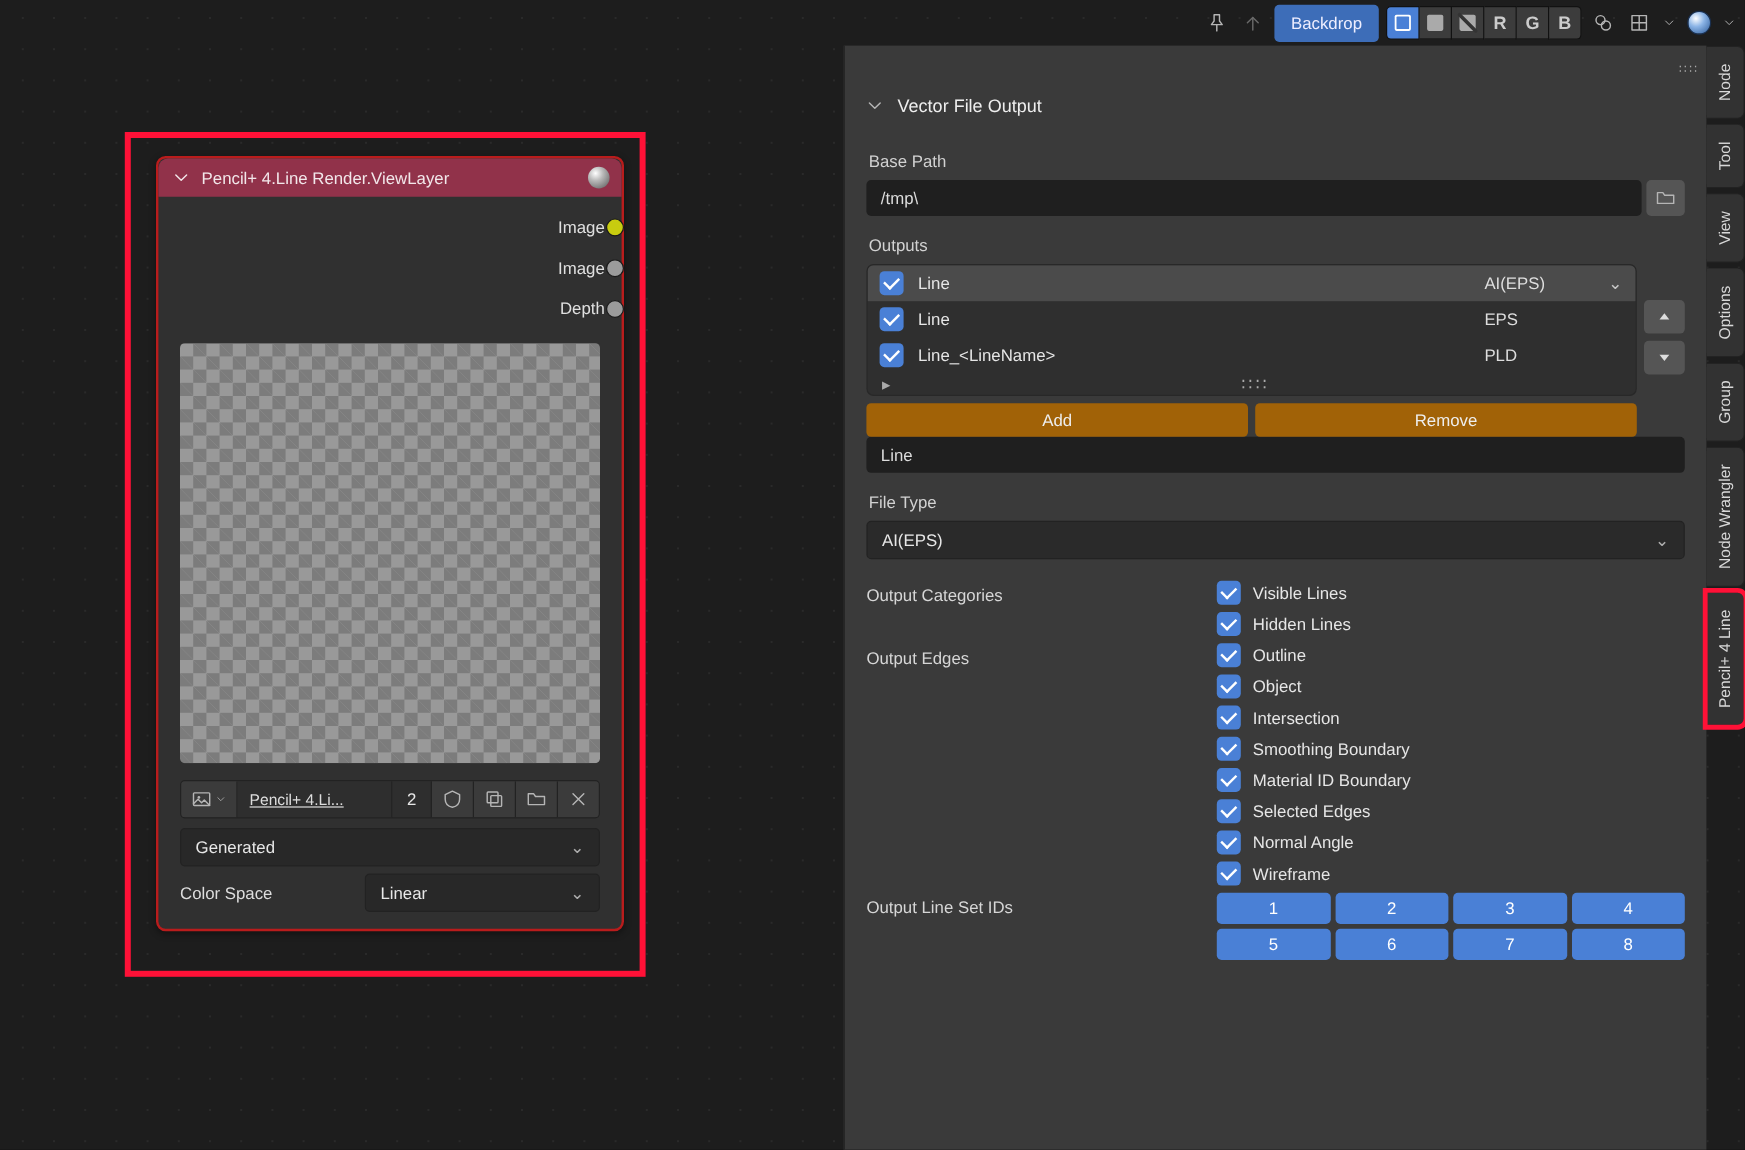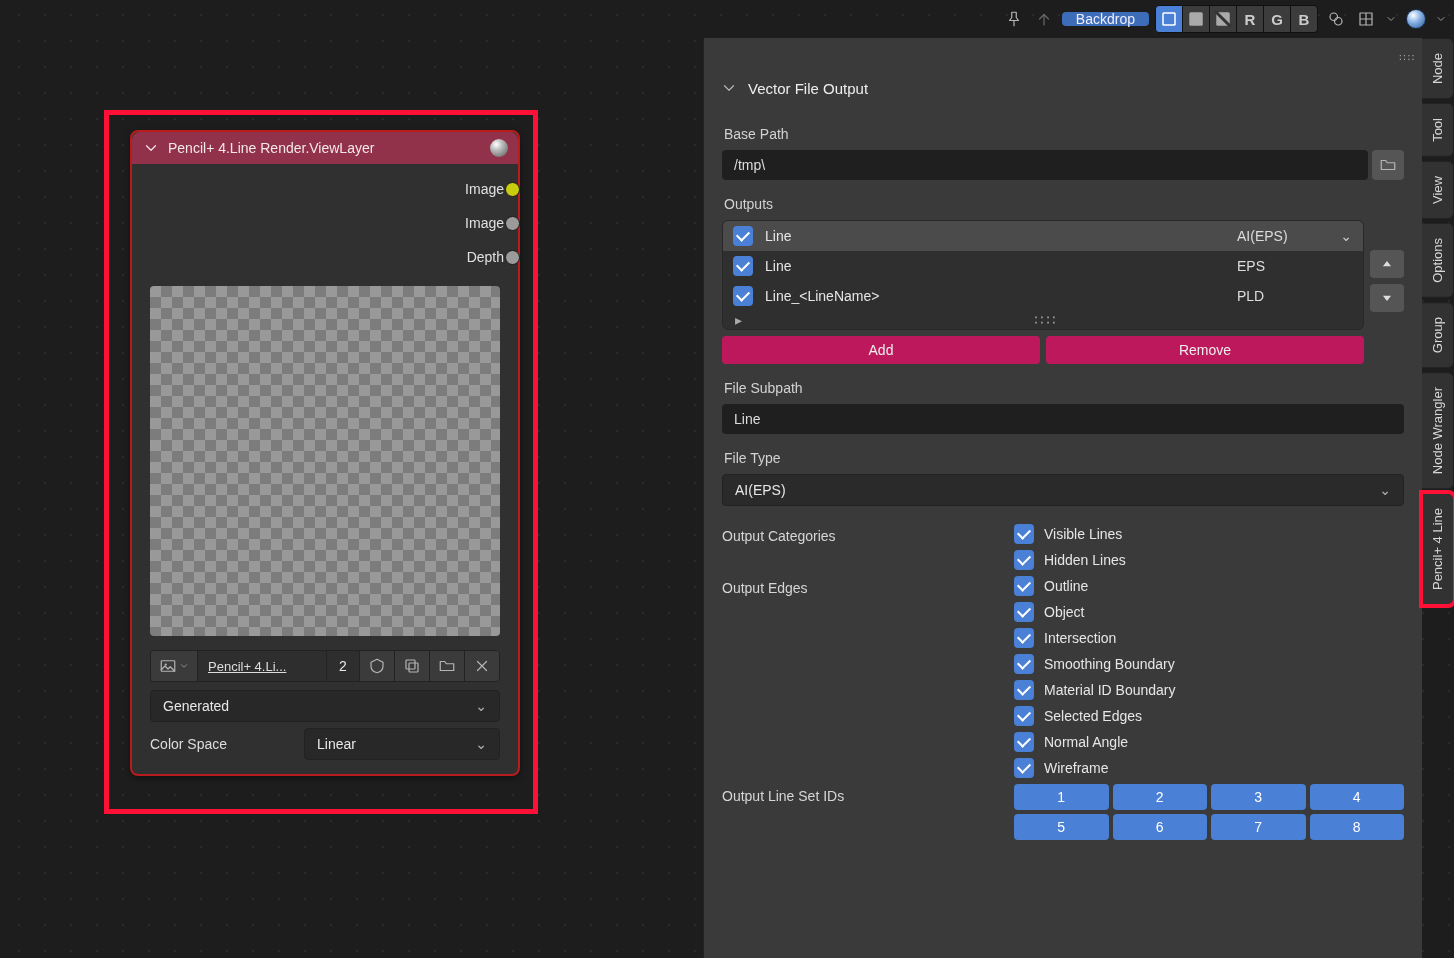"Backdrop" .btn-backdrop { height: 14px -> 31px }
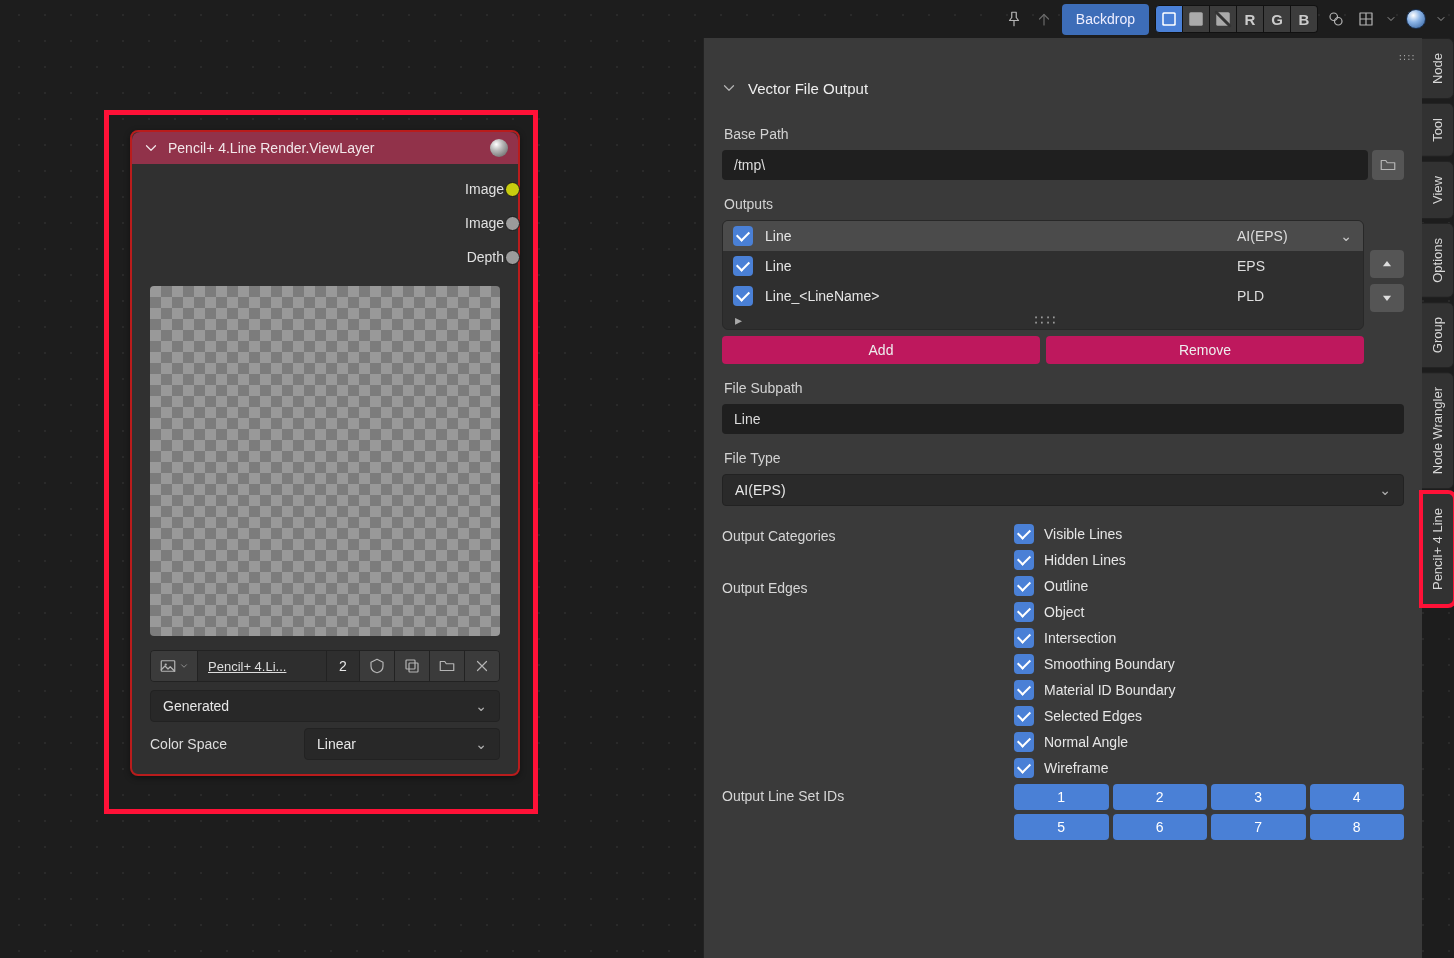"Add" .wide-btn { background: #be185d -> #a16207 }
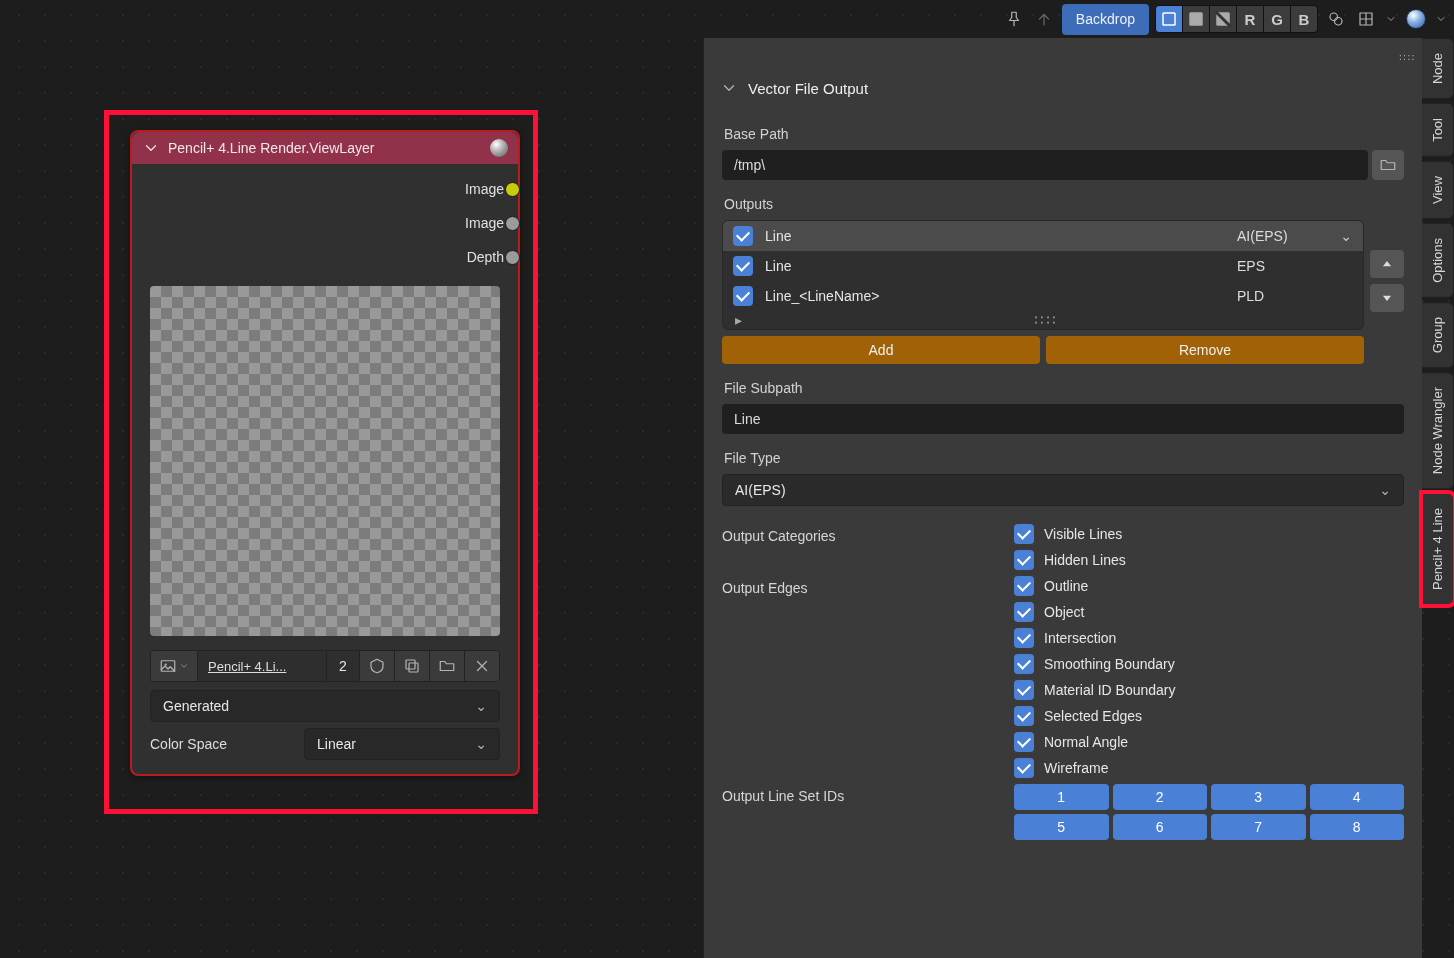"File Subpath" div.plabel { html: <div>File Subpath</div> -> none }
